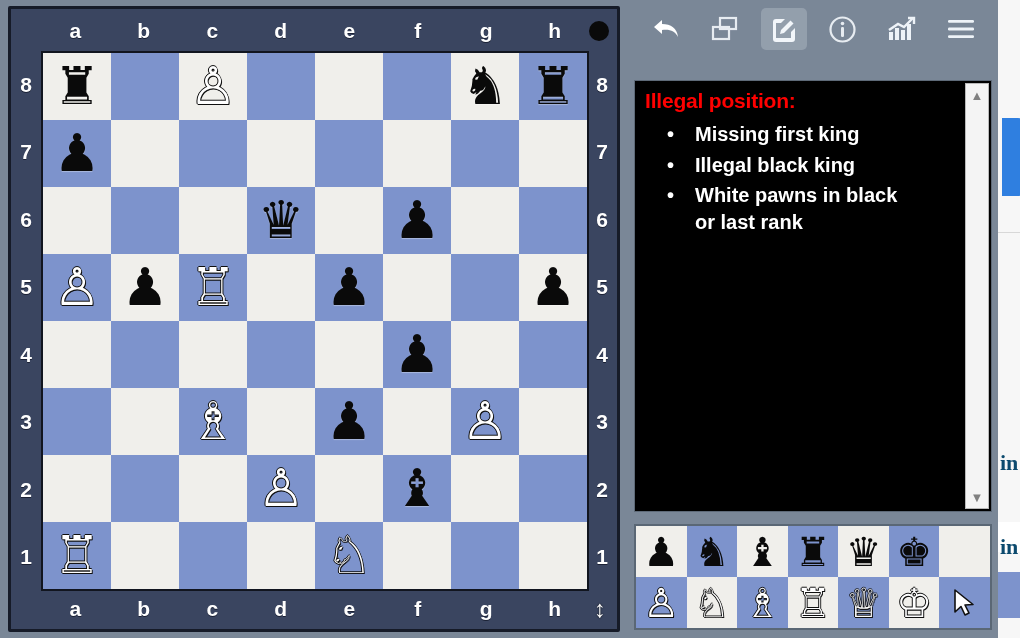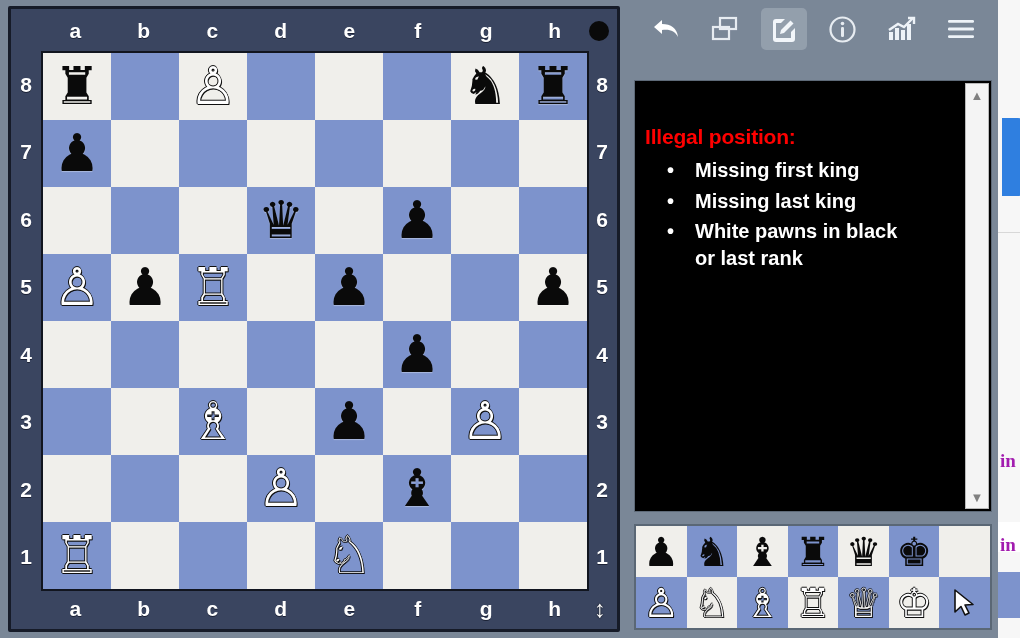"Illegal position:" #msg-body { margin-top: 36px -> none }
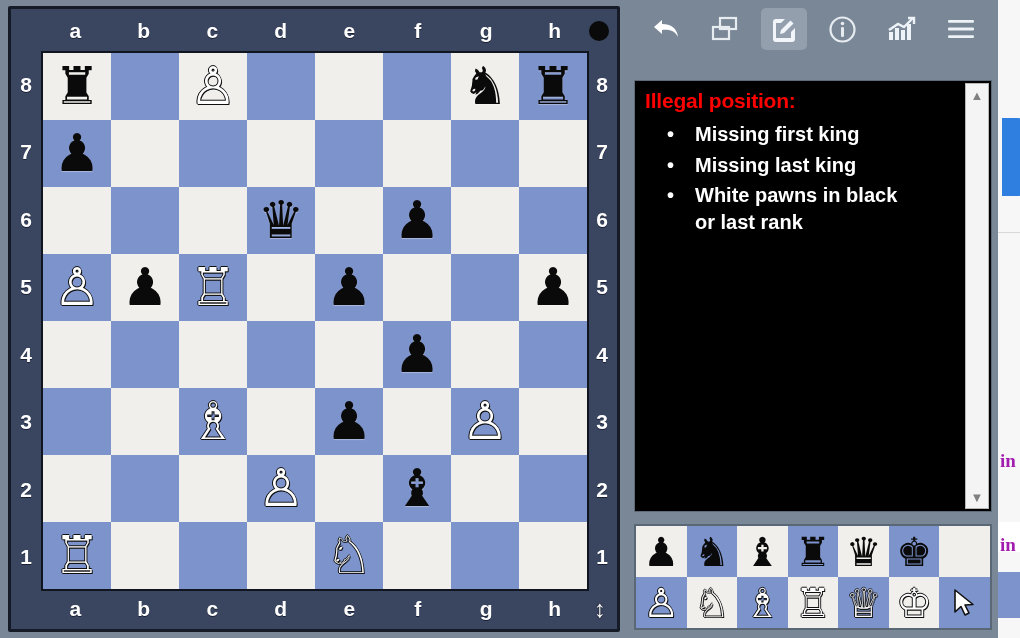"Missing last king" li { text: Missing last -> Illegal black }
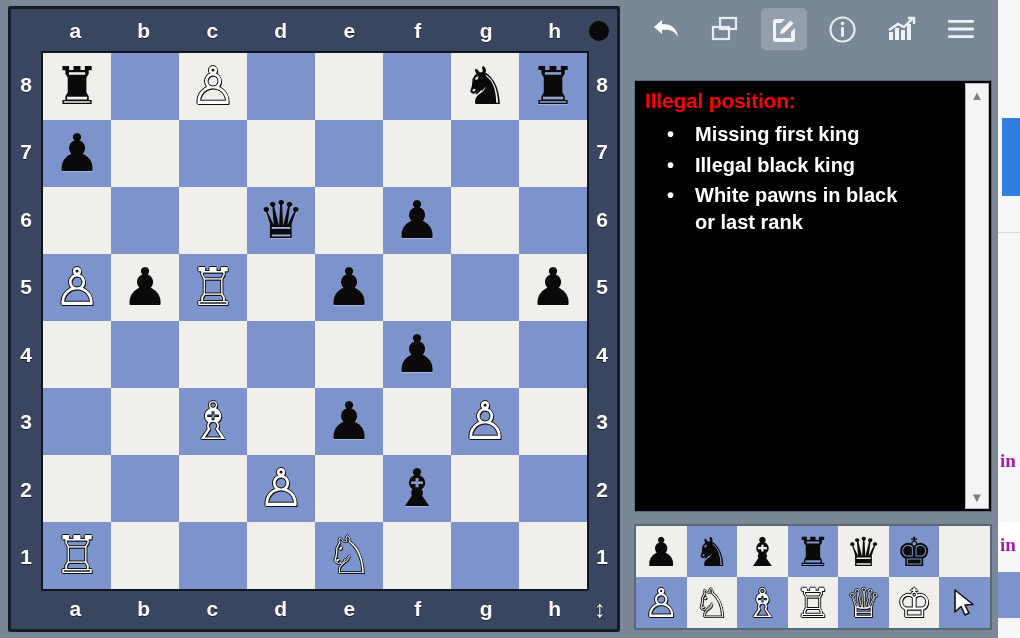"in" .edge-txt { color: #a21caf -> #0c4a6e; font-size: 19px -> 22px }
